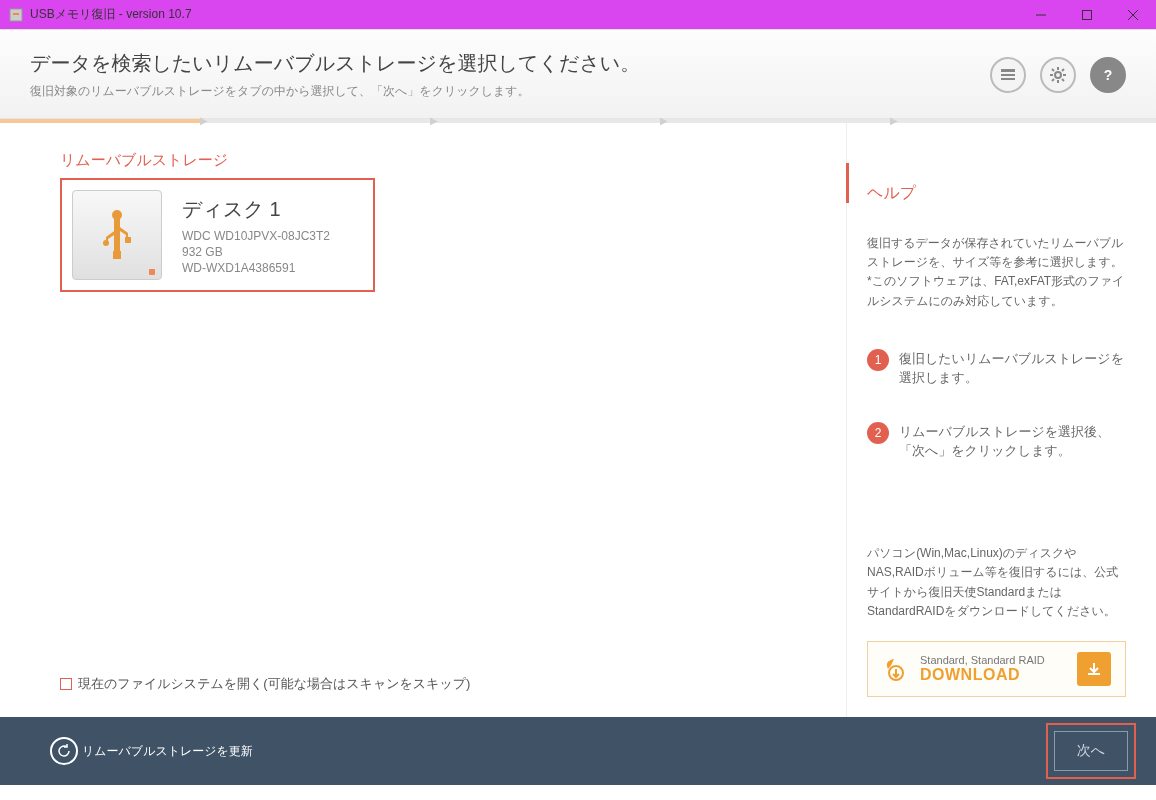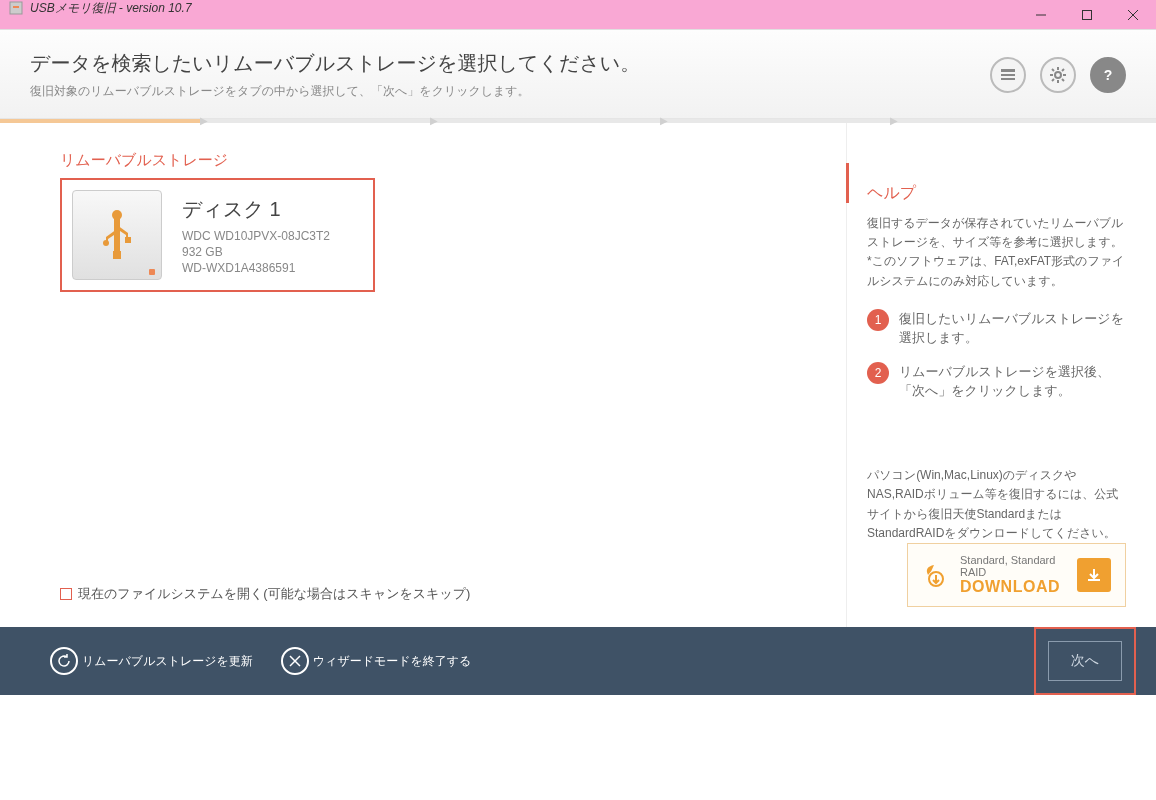"USBメモリ復旧 - version 10.7" .titlebar { align-items: none -> center; background: #f9a8d4 -> #d946ef; font-style: italic -> none }
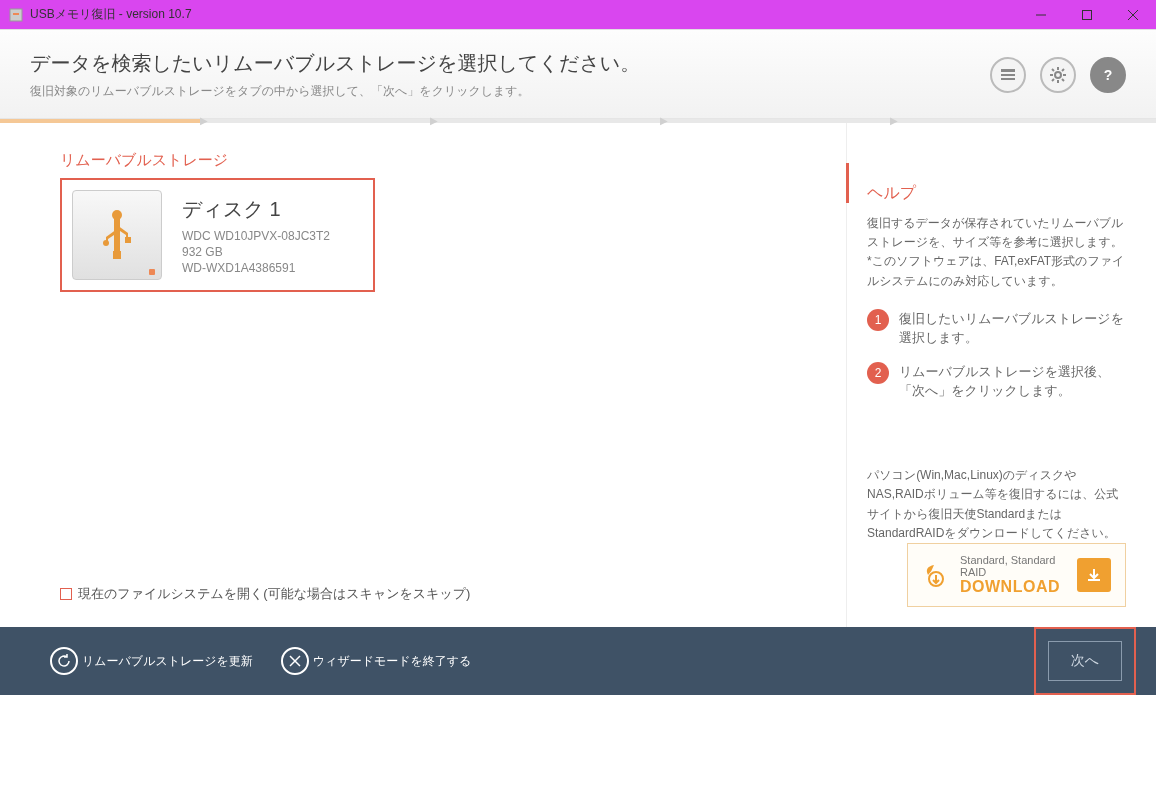"リムーバブルストレージ" .body { height: 504px -> 594px }
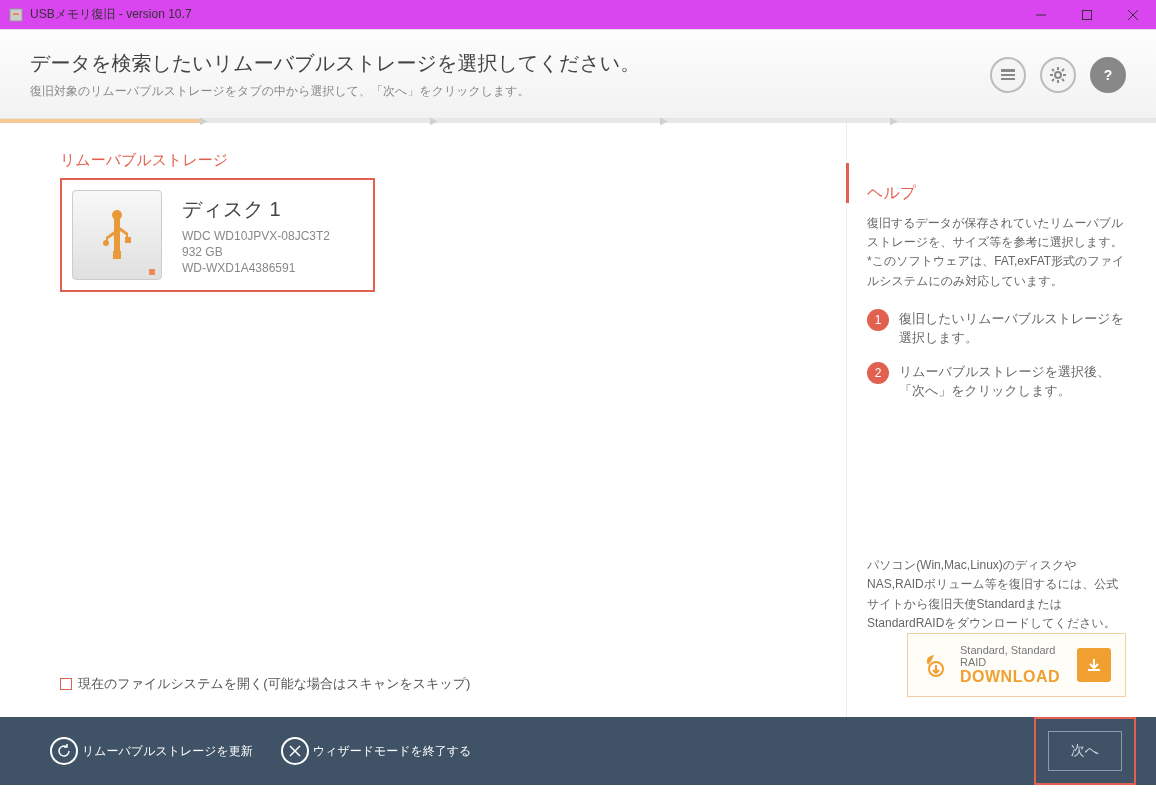"ヘルプ" .sidebar { gap: none -> 20px }
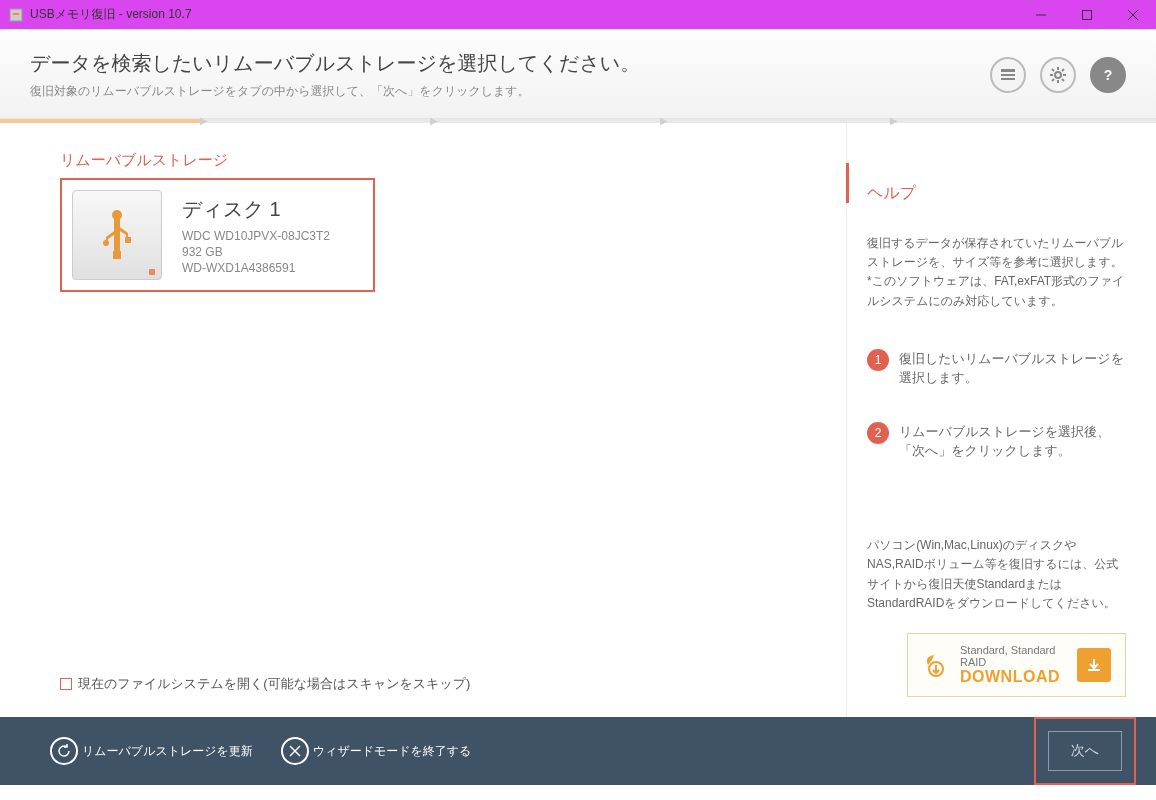"Standard, Standard RAID" .dl-box { margin-left: 40px -> none }
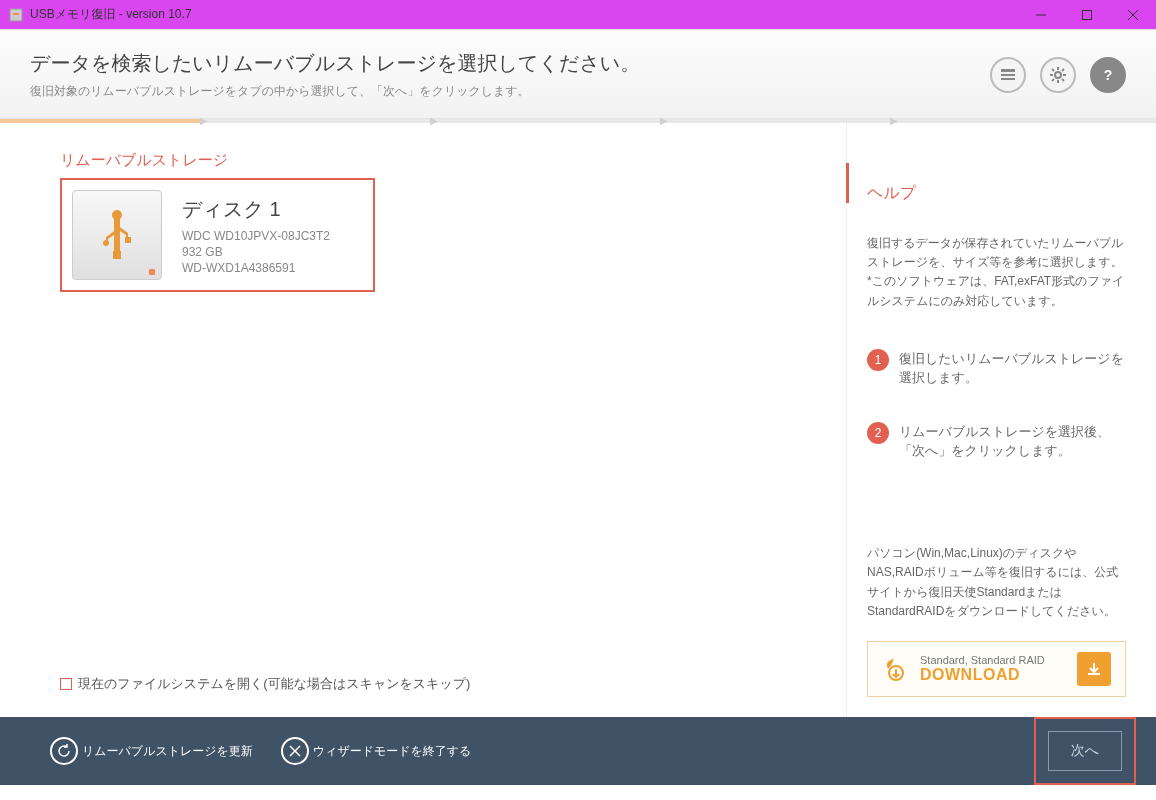"ウィザードモードを終了する" div.footer-btn { html: <div> <span> <svg> <line></line> <line></line> </svg> </span> <span>ウィザードモードを終了する</span> </div> -> none }
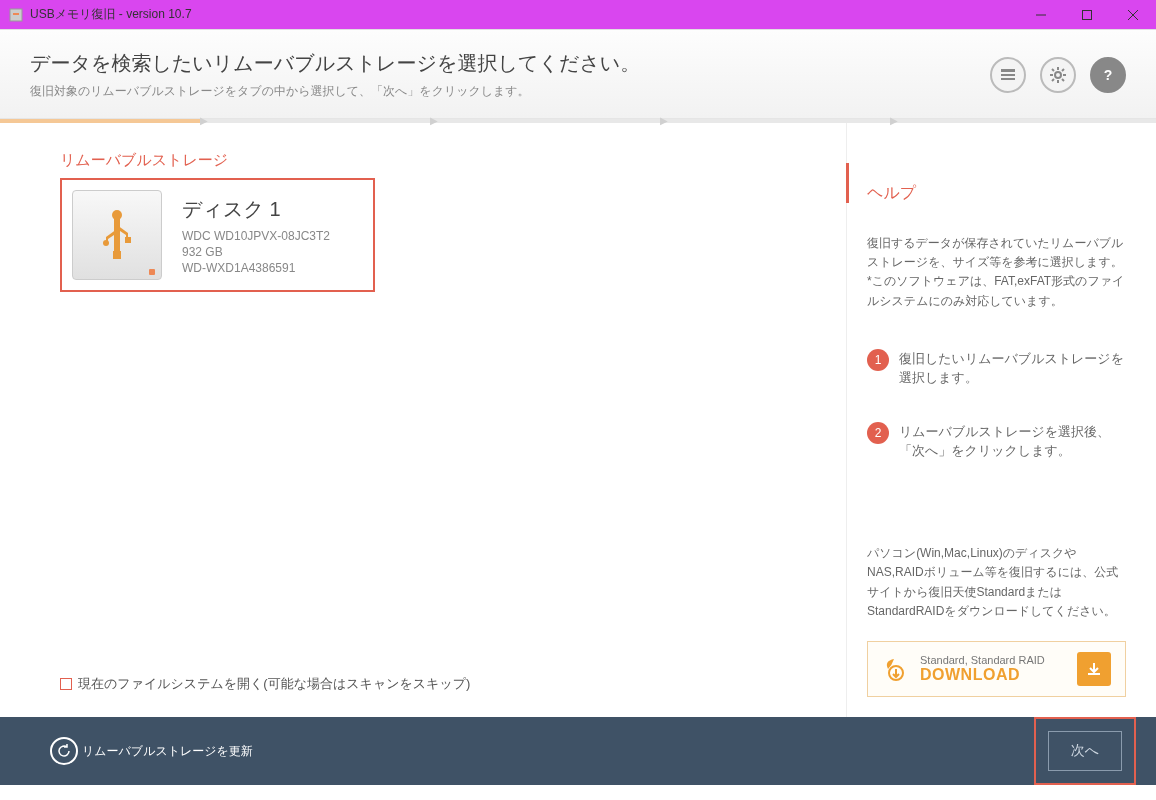"次へ" .next-wrap { padding: 12px -> 6px }
